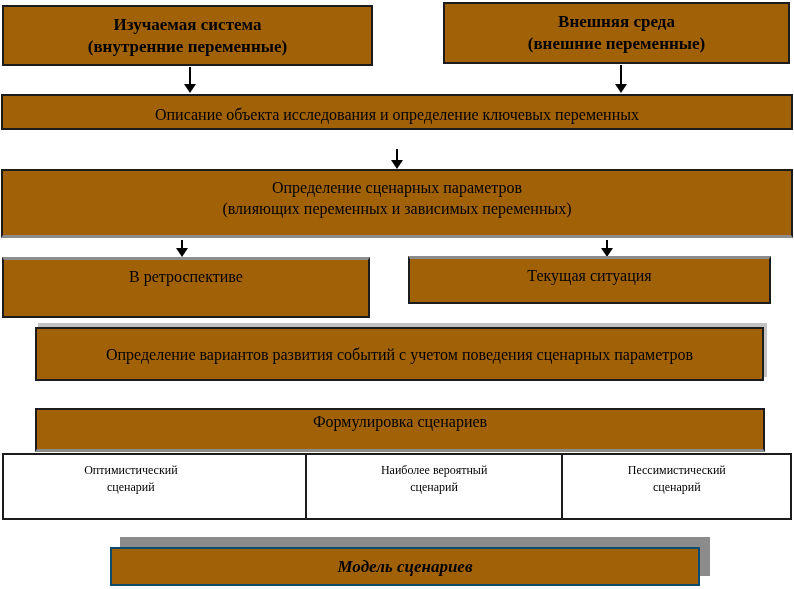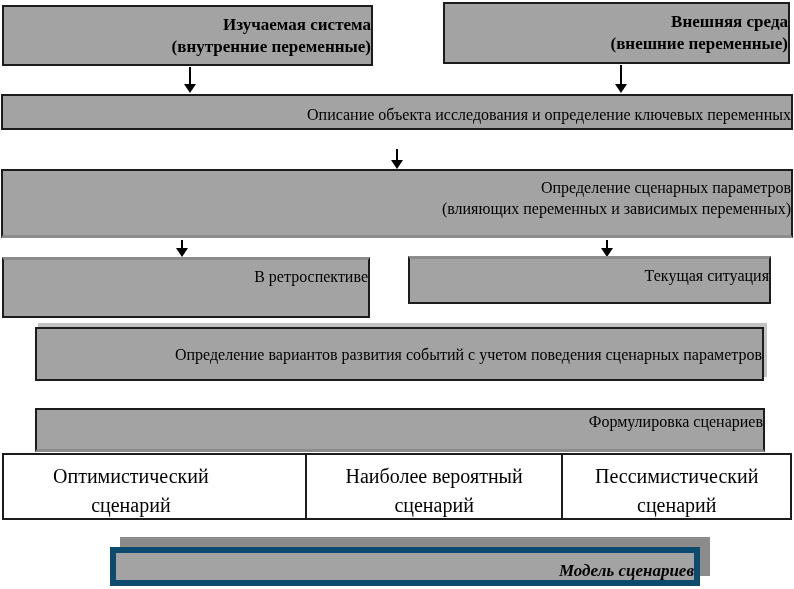"Изучаемая система" .box { background: #a3a3a3 -> #a16207; text-align: right -> center }
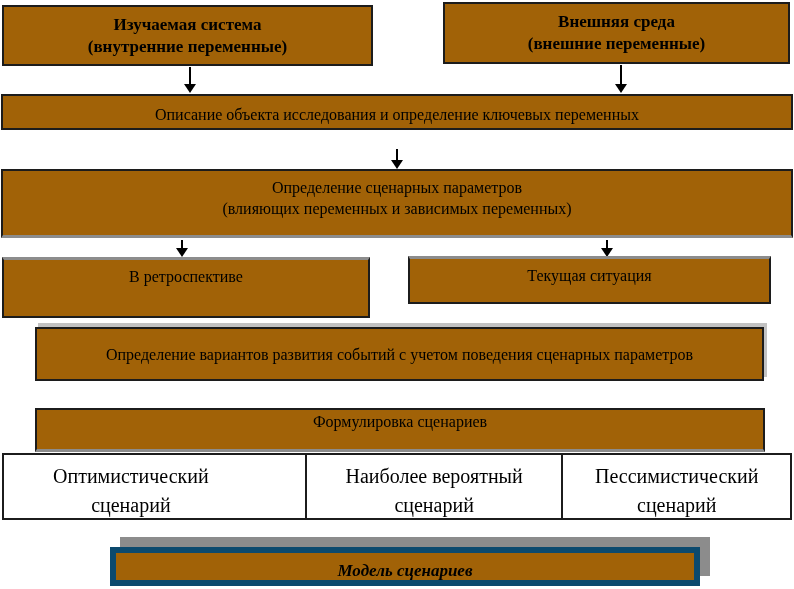"Оптимистический" .row7 .cell { font-size: 20px -> 12px }
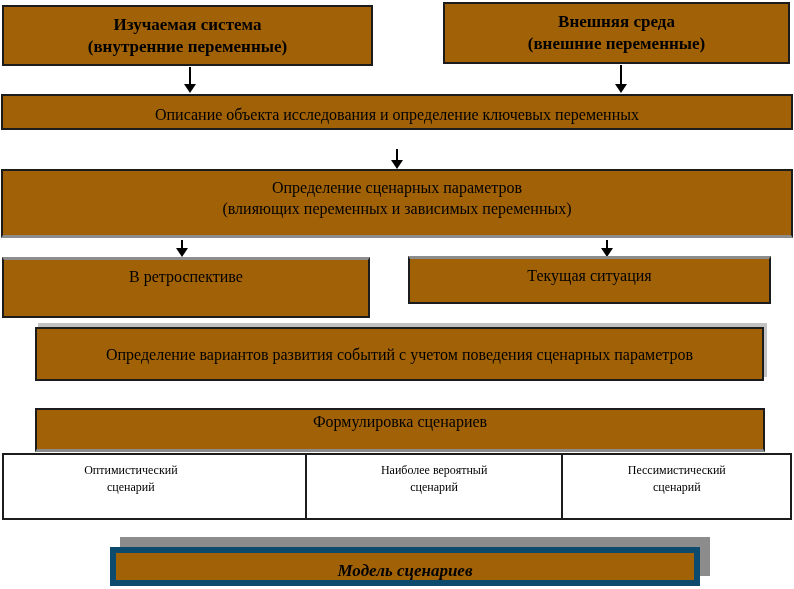"Модель сценариев" .box-i { border: 6px solid #0c4a6e -> 2px solid #0c4a6e }
